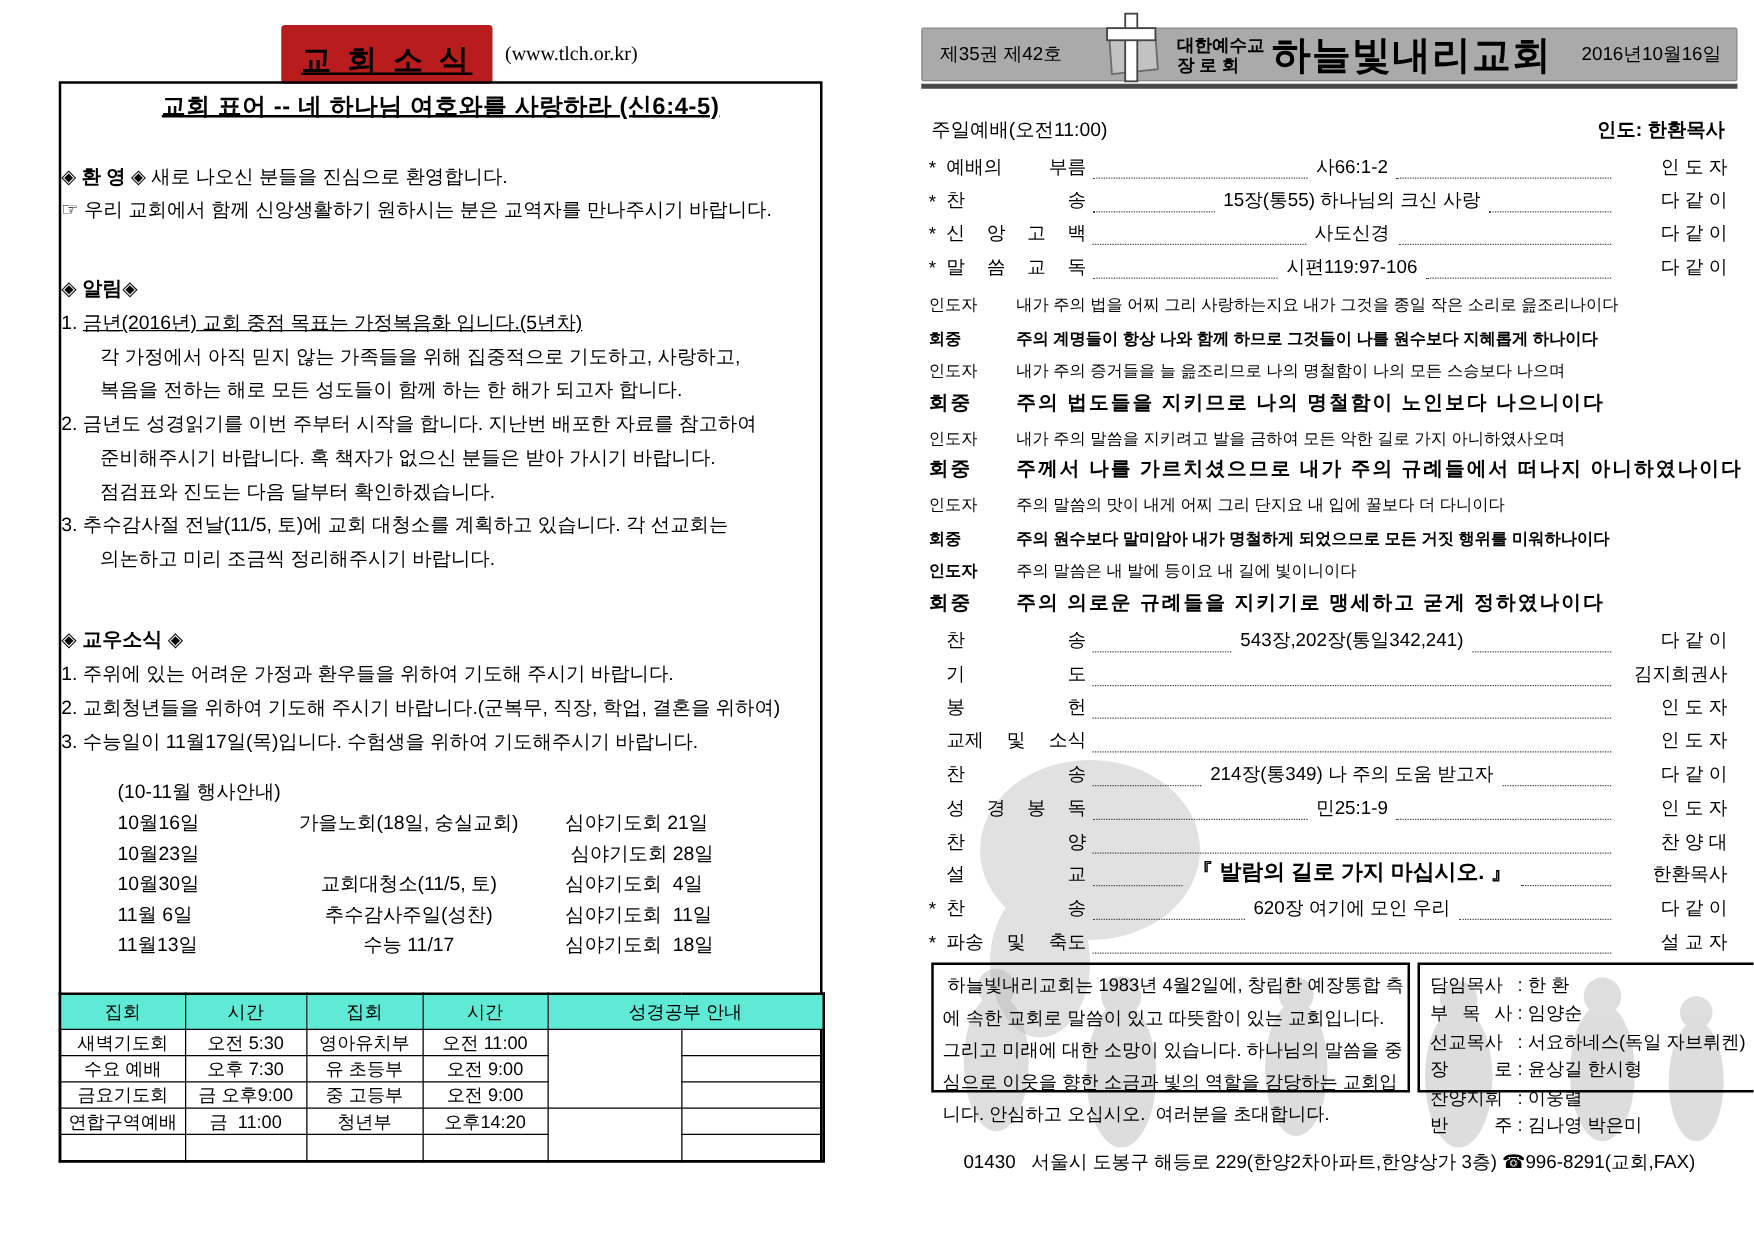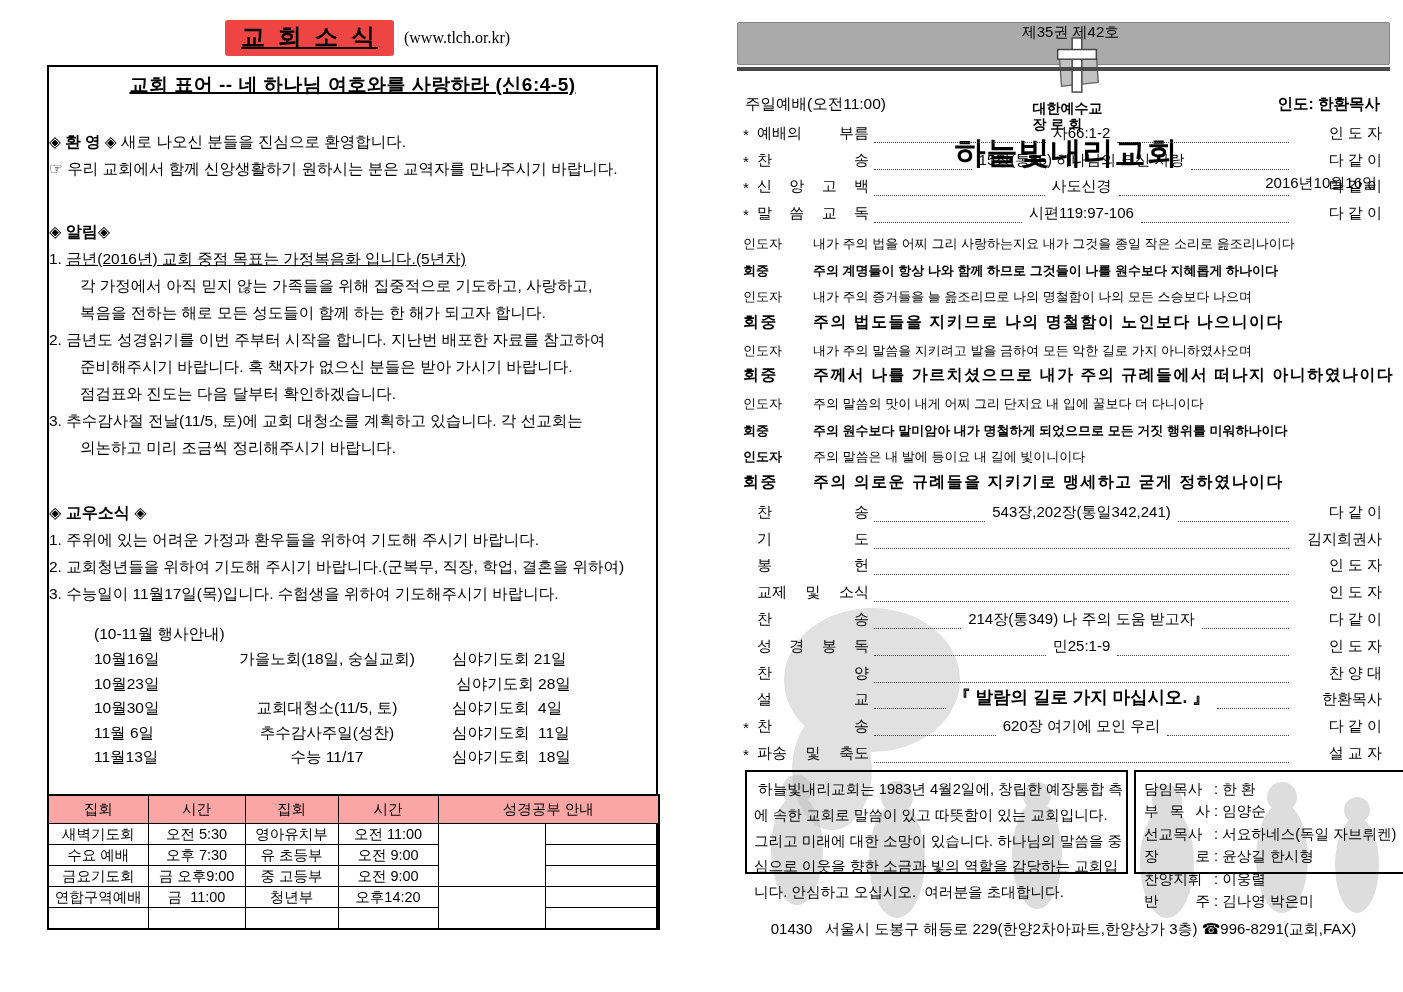"교 회 소 식" .news-title-box { background: #ef4444 -> #b91c1c; padding: 1px 16px 3px -> 12px 16px 3px }
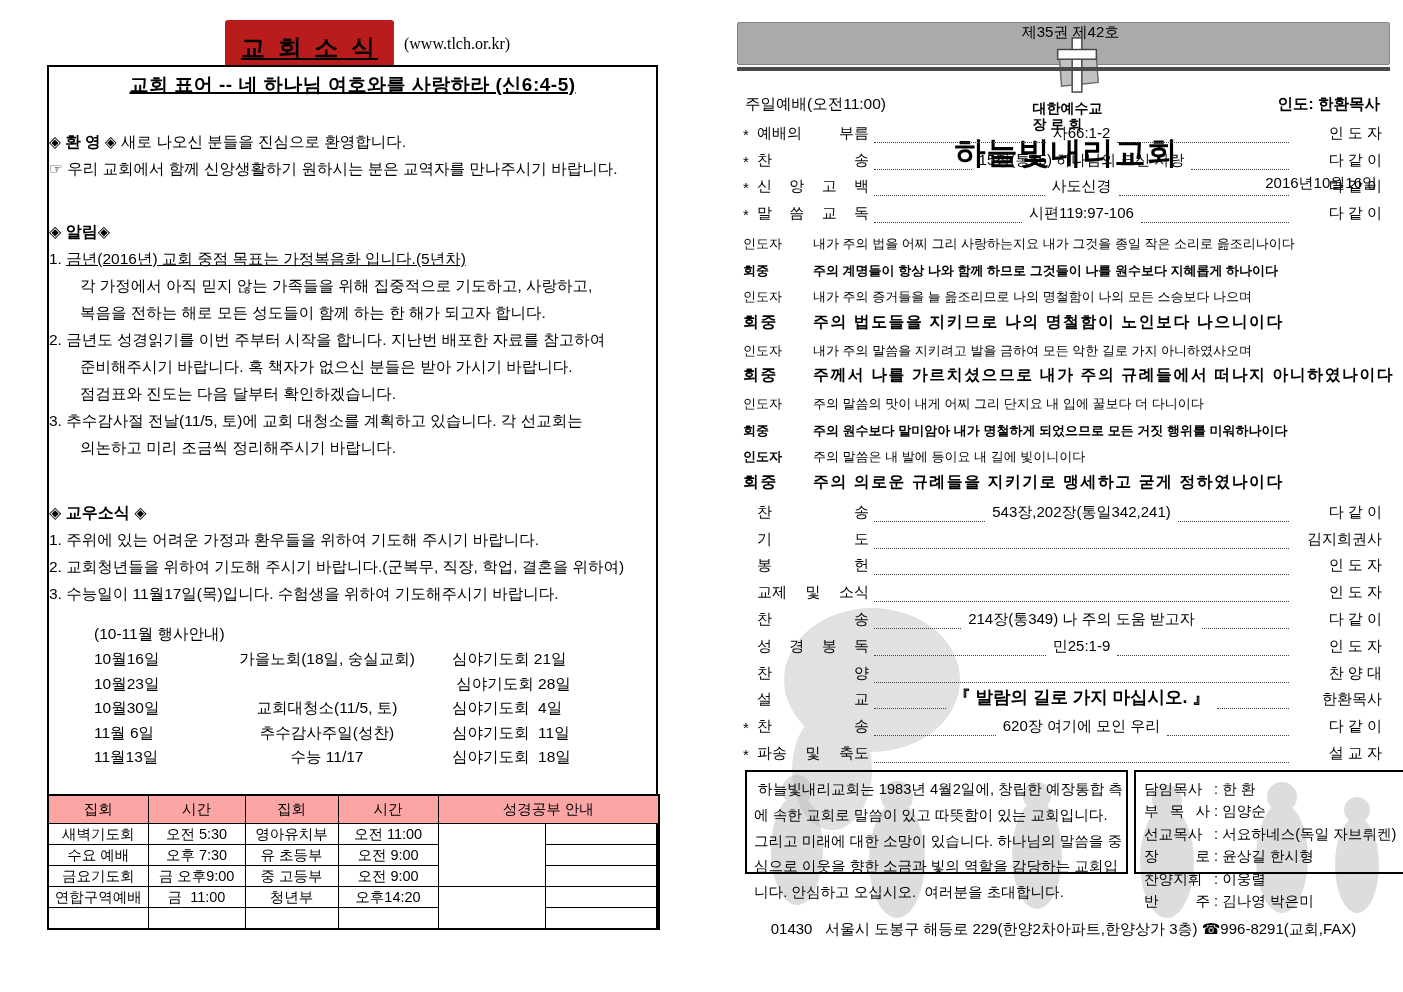"제35권 제42호" .masthead { flex-direction: column -> none }
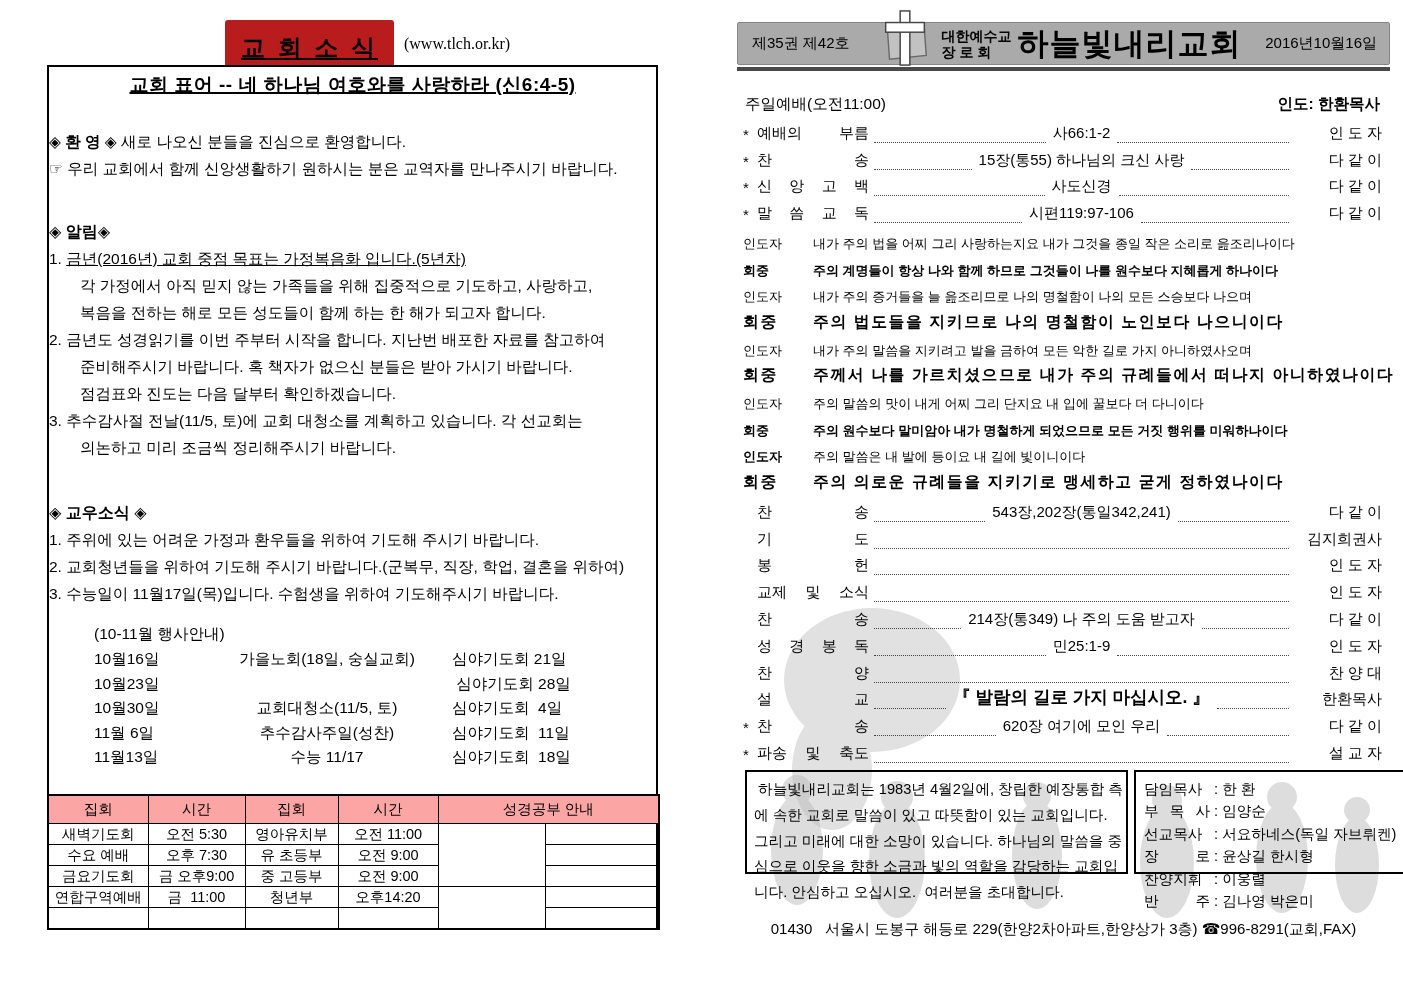"집회" table.sch thead th { background: #fca5a5 -> #5eead4 }
